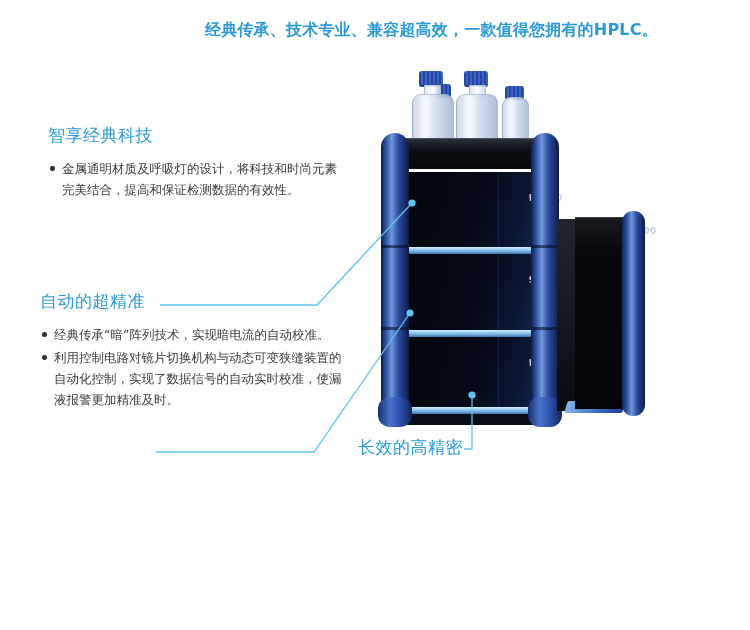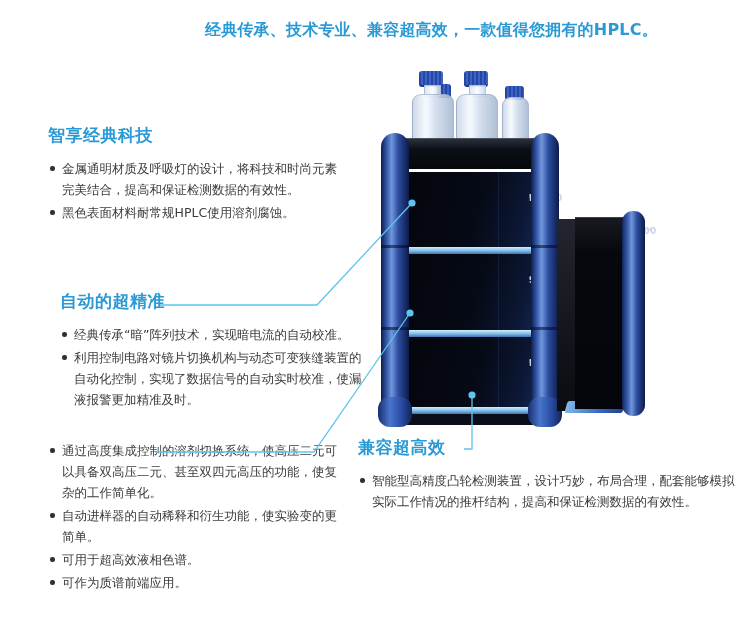"智享经典科技" .section h2 { font-weight: bold -> normal }
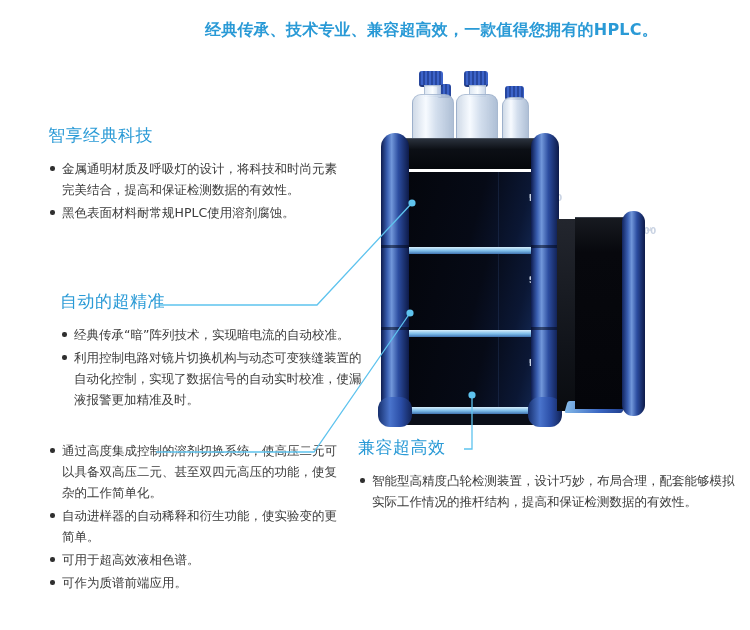"黑色表面材料耐常规HPLC使用溶剂腐蚀。" li { html: <li>黑色表面材料耐常规HPLC使用溶剂腐蚀。</li> -> none }
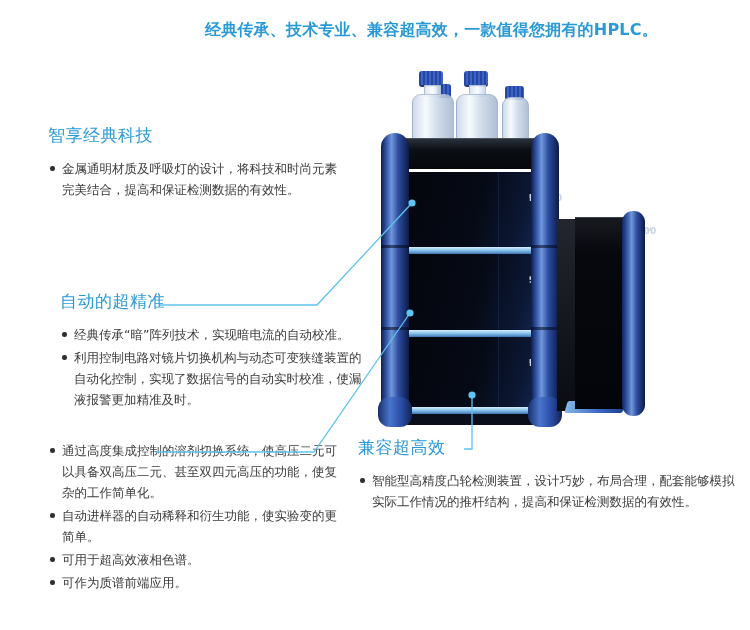"自动的超精准" #sec-precision { left: 60px -> 40px }
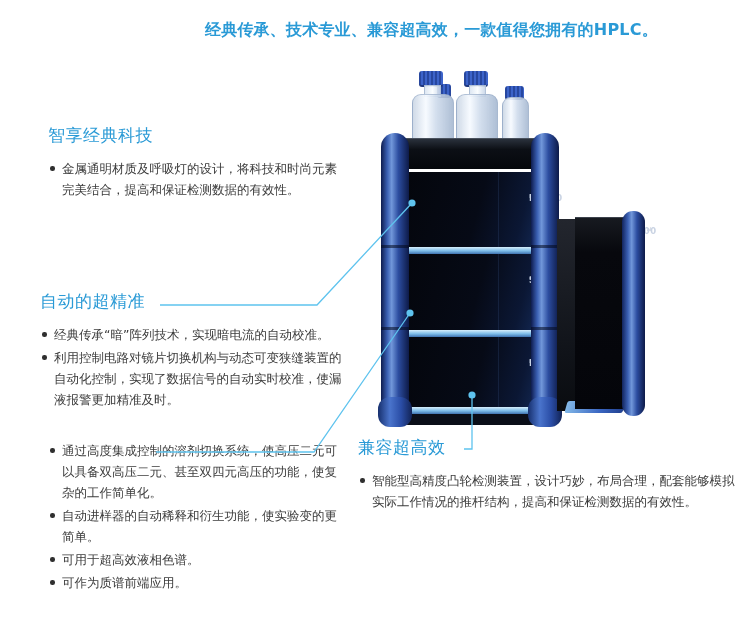"通过高度集成控制的溶剂切换系统，使高压二元可以具备双高压二元、甚至双四元高压的功" ul { html: <ul> <li>通过高度集成控制的溶剂切换系统，使高压二元可以具备双高压二元、甚至双四元高压的功能，使复杂的工作简单化。</li> <li>自动进样器的自动稀释和衍生功能，使实验变的更简单。</li> <li>可用于超高效液相色谱。</li> <li>可作为质谱前端应用。</li> </ul> -> none }
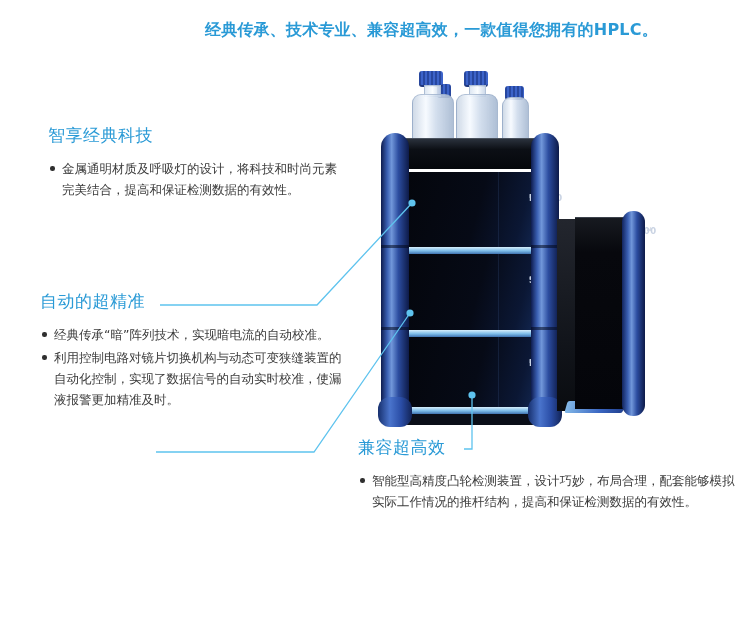"兼容超高效" h2 { text: 兼容超高效 -> 长效的高精密 }
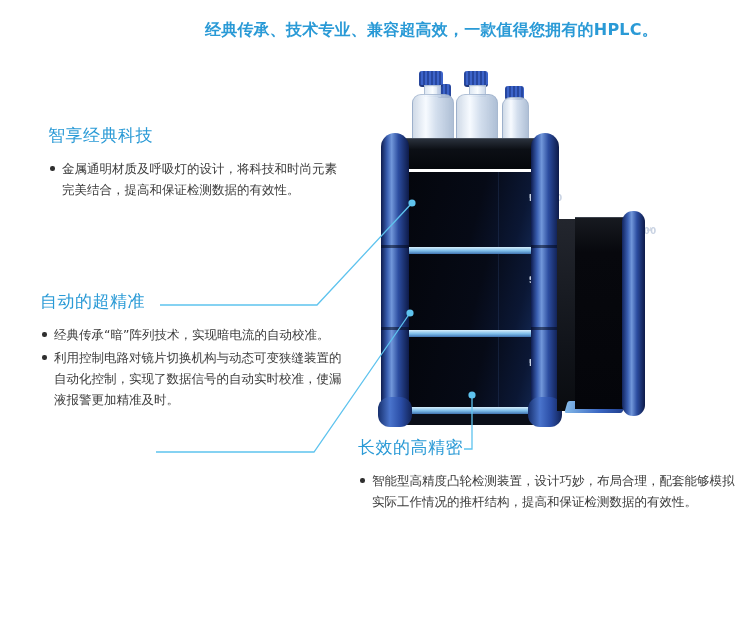"智能型高精度凸轮检测装置，设计巧妙，布局合理，配套能够模拟实际工作情况的推杆结构" li { html: <li>智能型高精度凸轮检测装置，设计巧妙，布局合理，配套能够模拟实际工作情况的推杆结构，提高和保证检测数据的有效性。</li> -> none }
